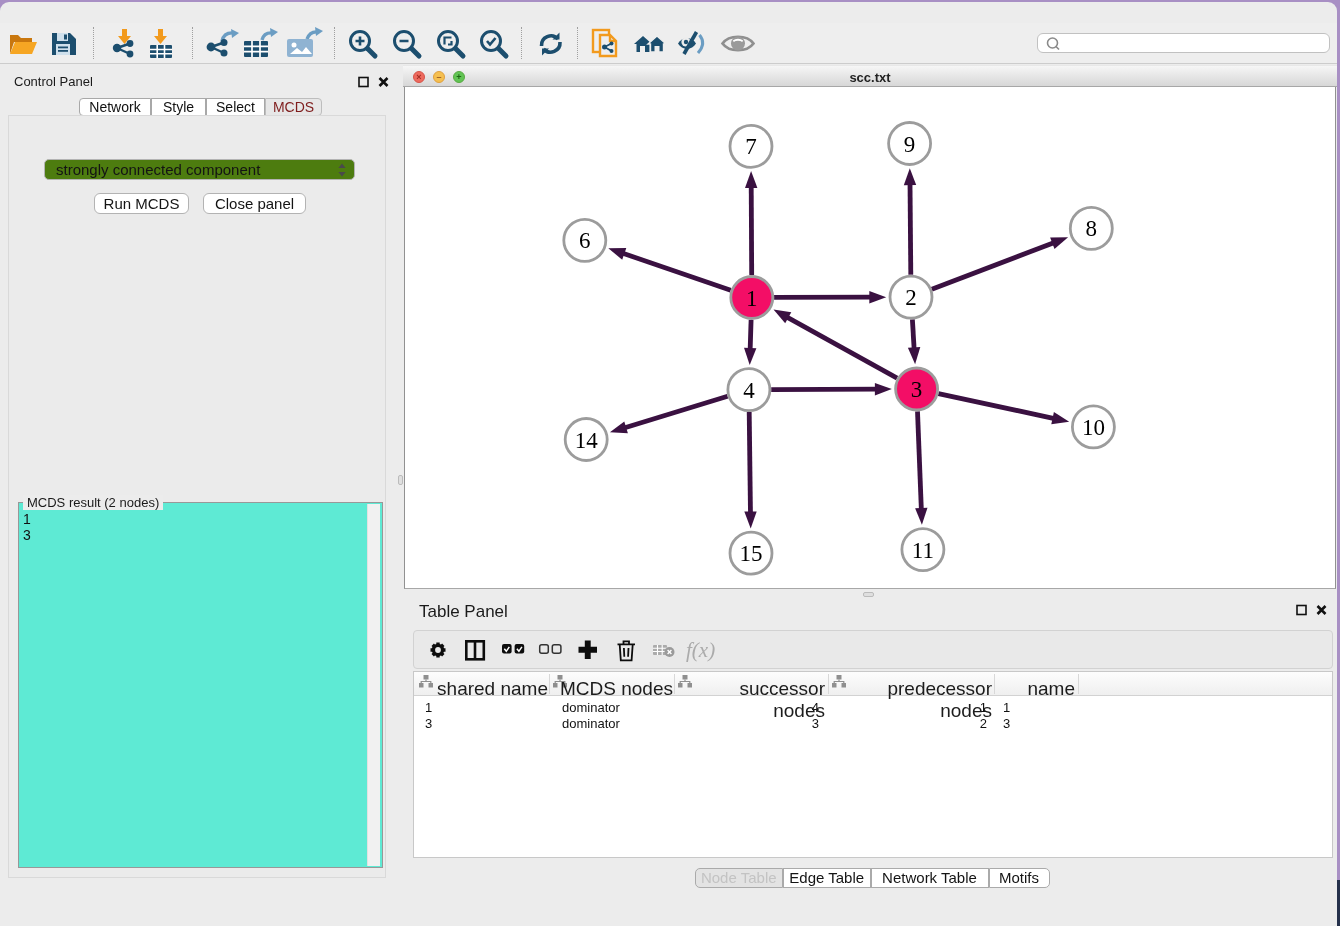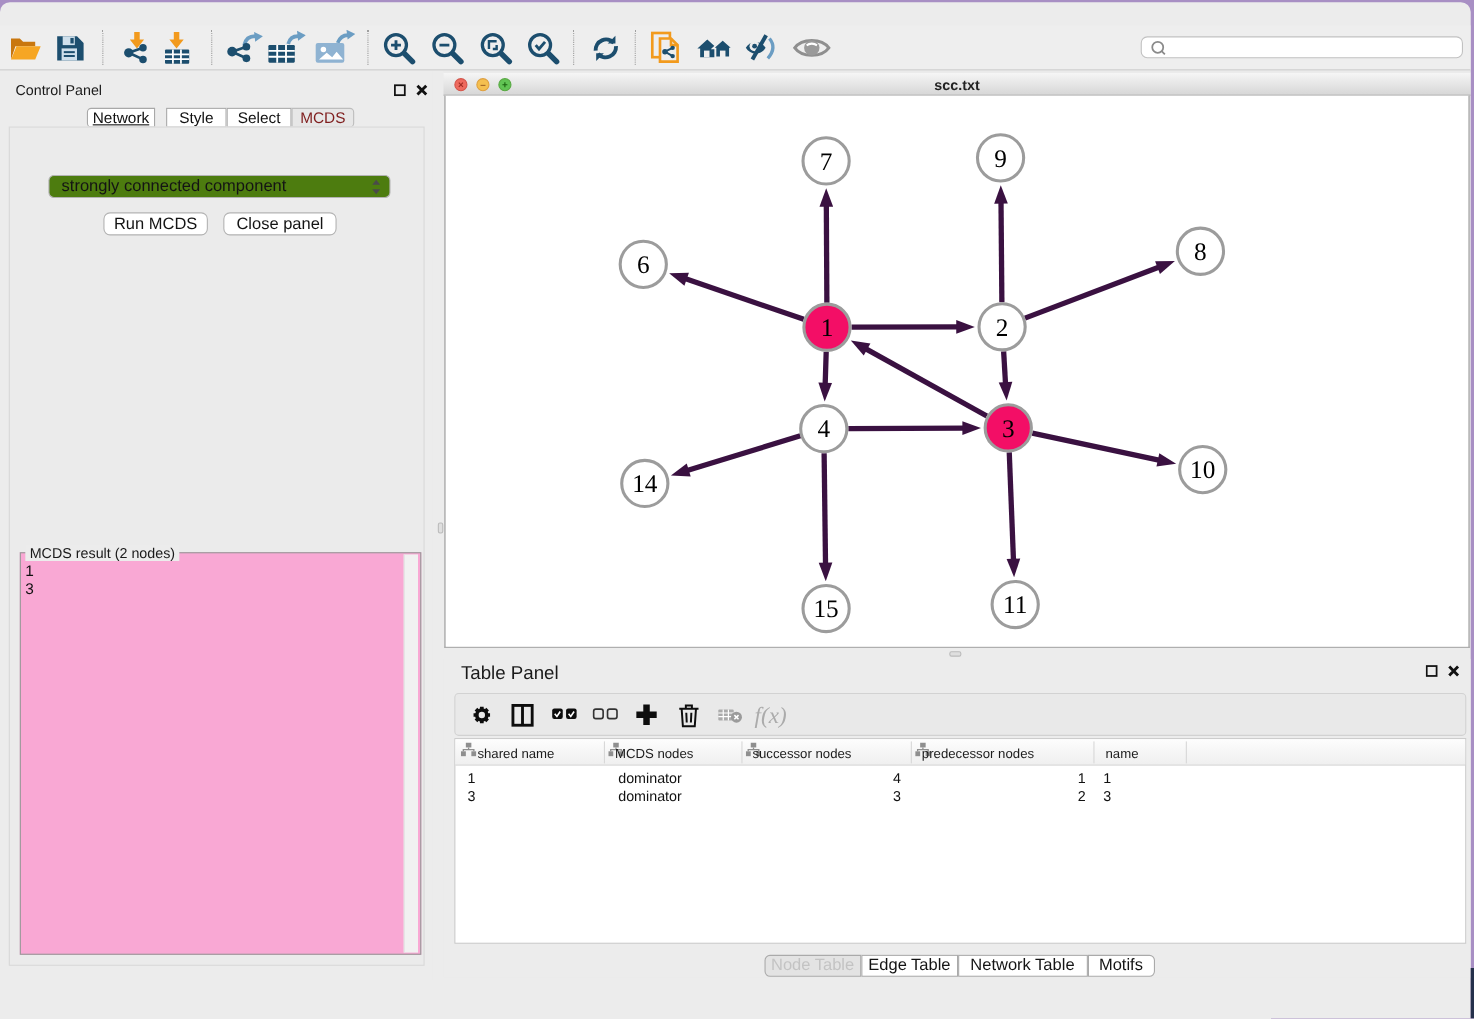"Network" div.tab { text-decoration: underline -> none; width: 62px -> 72px }
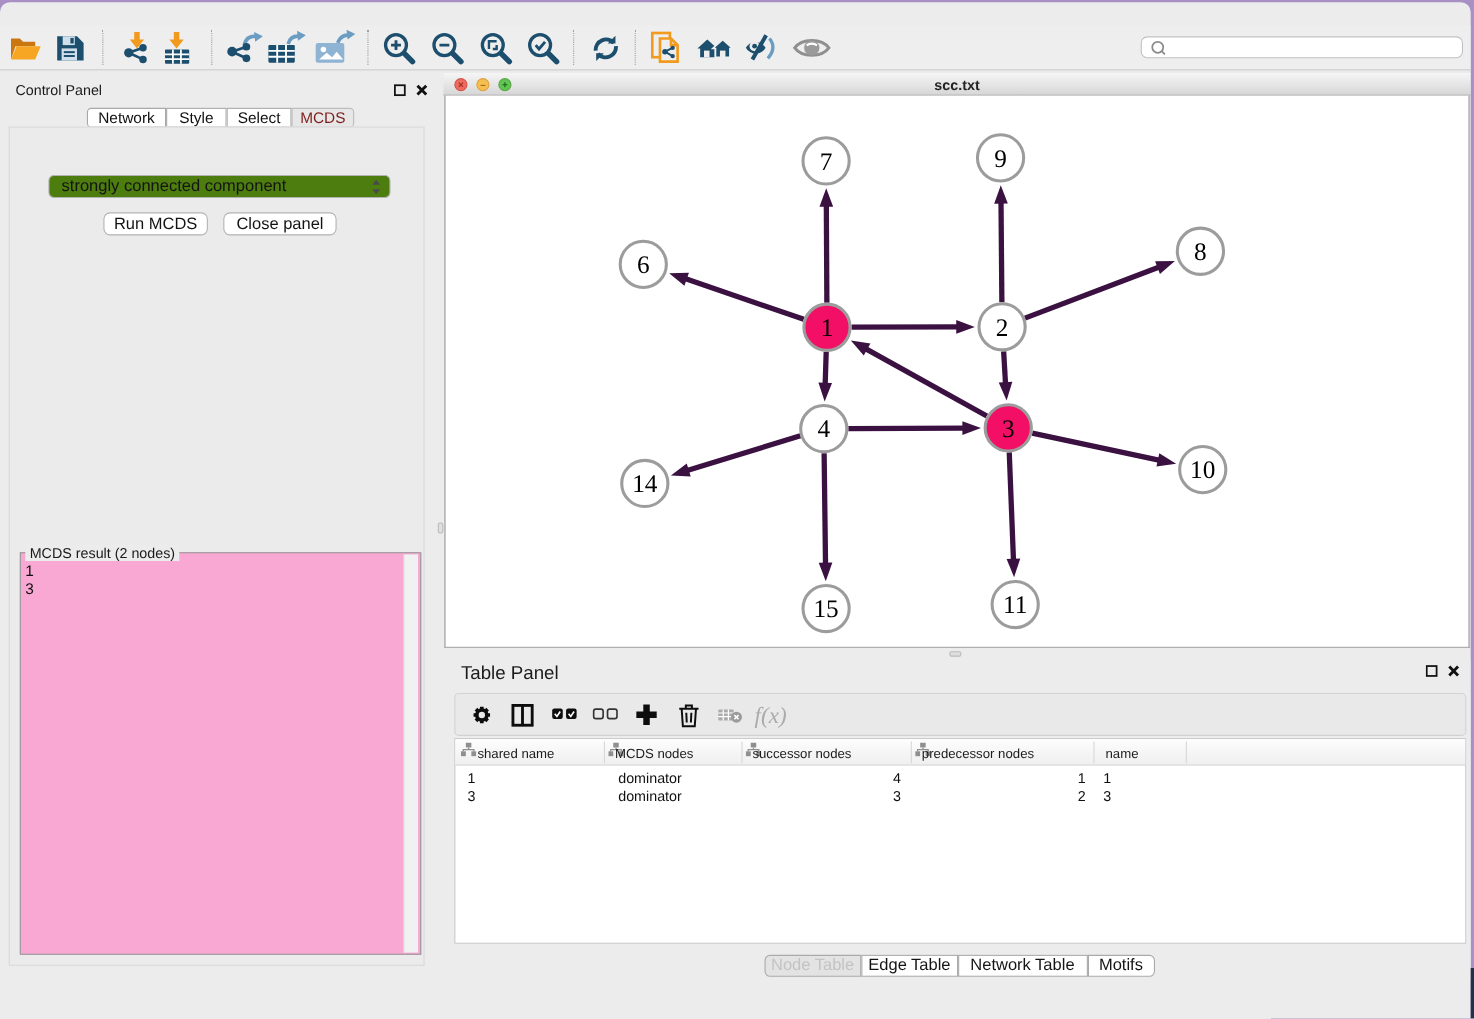"MCDS result (2 nodes)" #mcdsbox { background: #f9a8d4 -> #5eead4 }
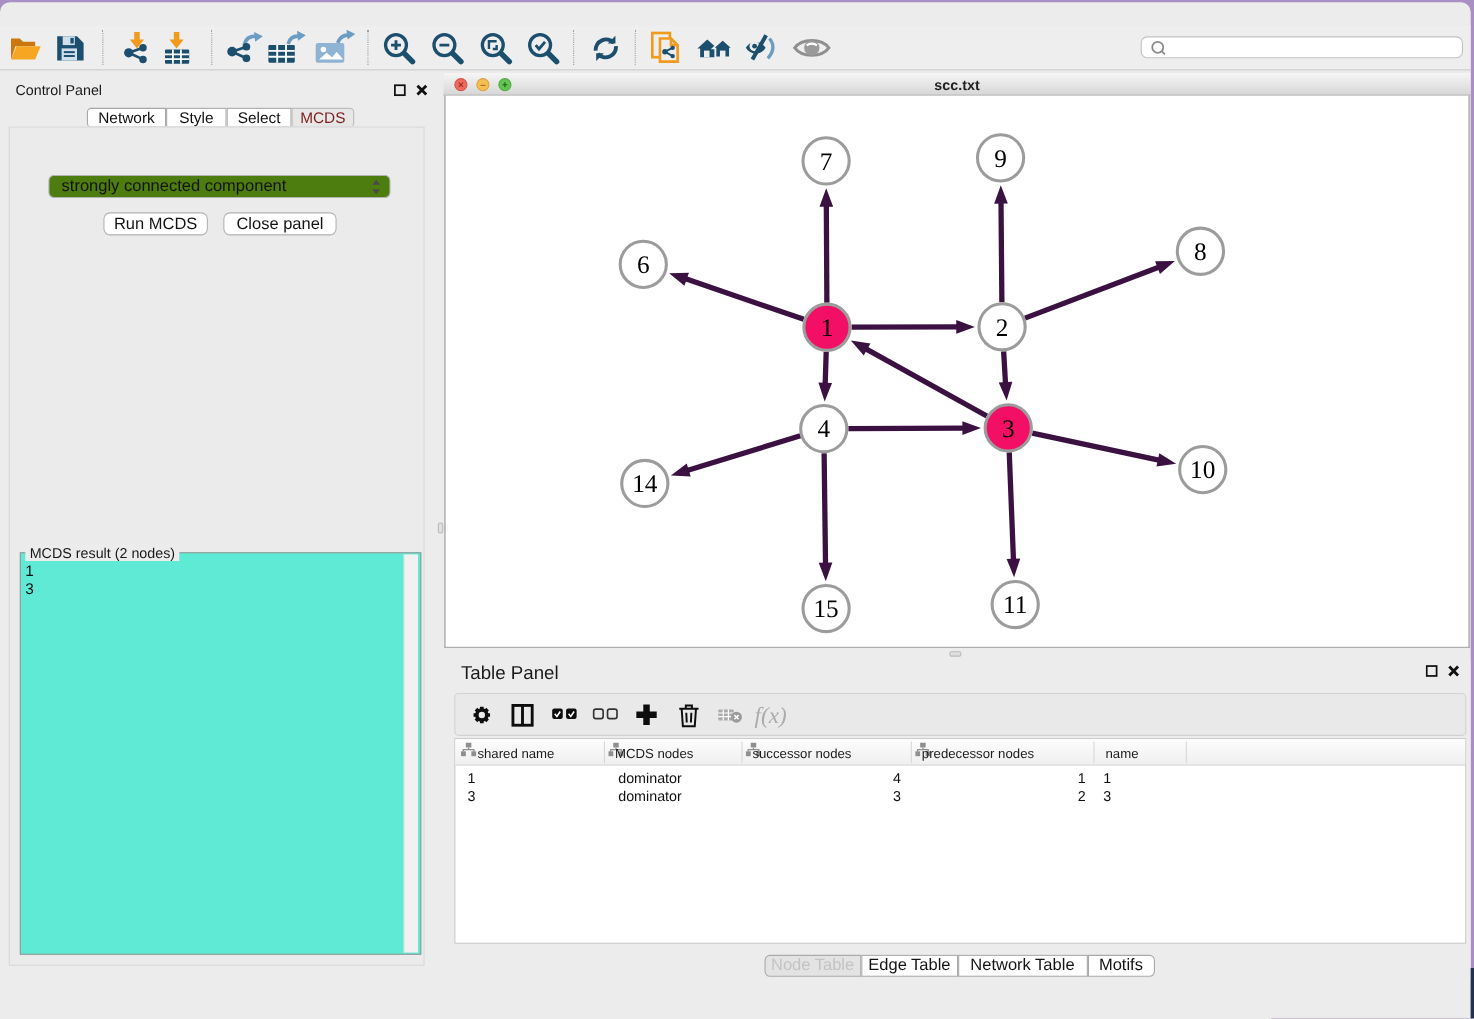"shared name" .hlab { font-size: 12px -> 19px; text-align: left -> right }
